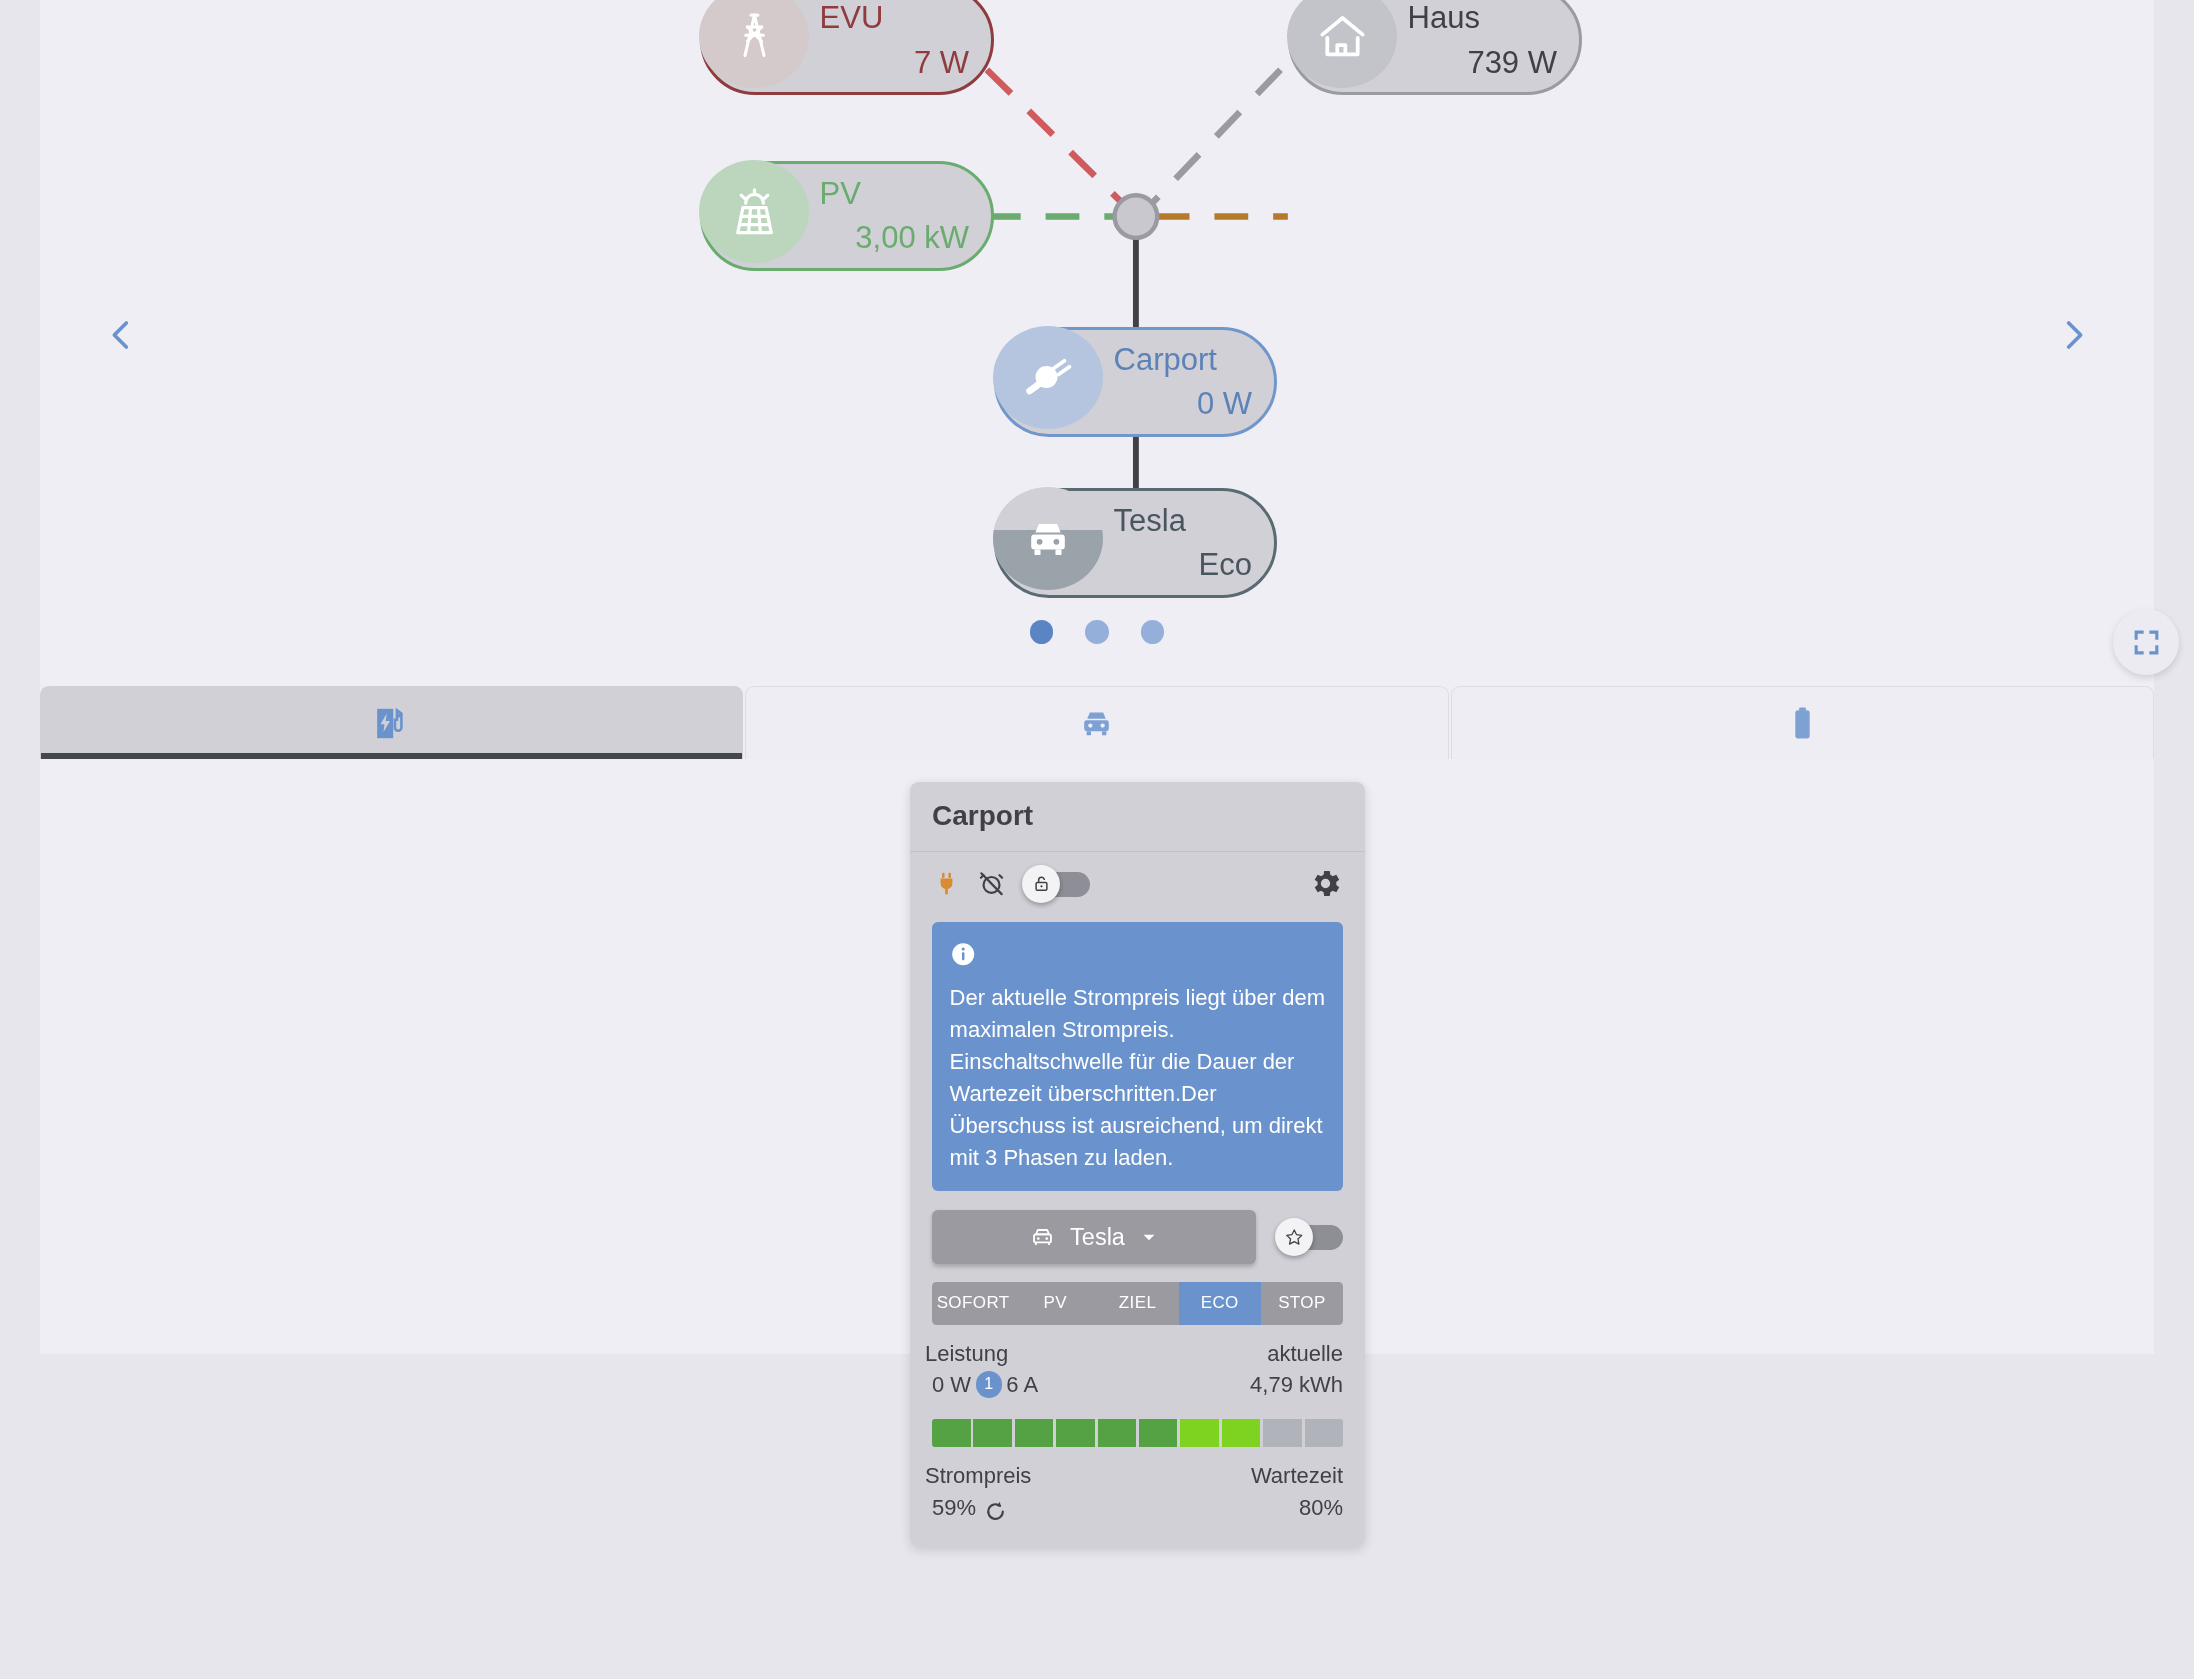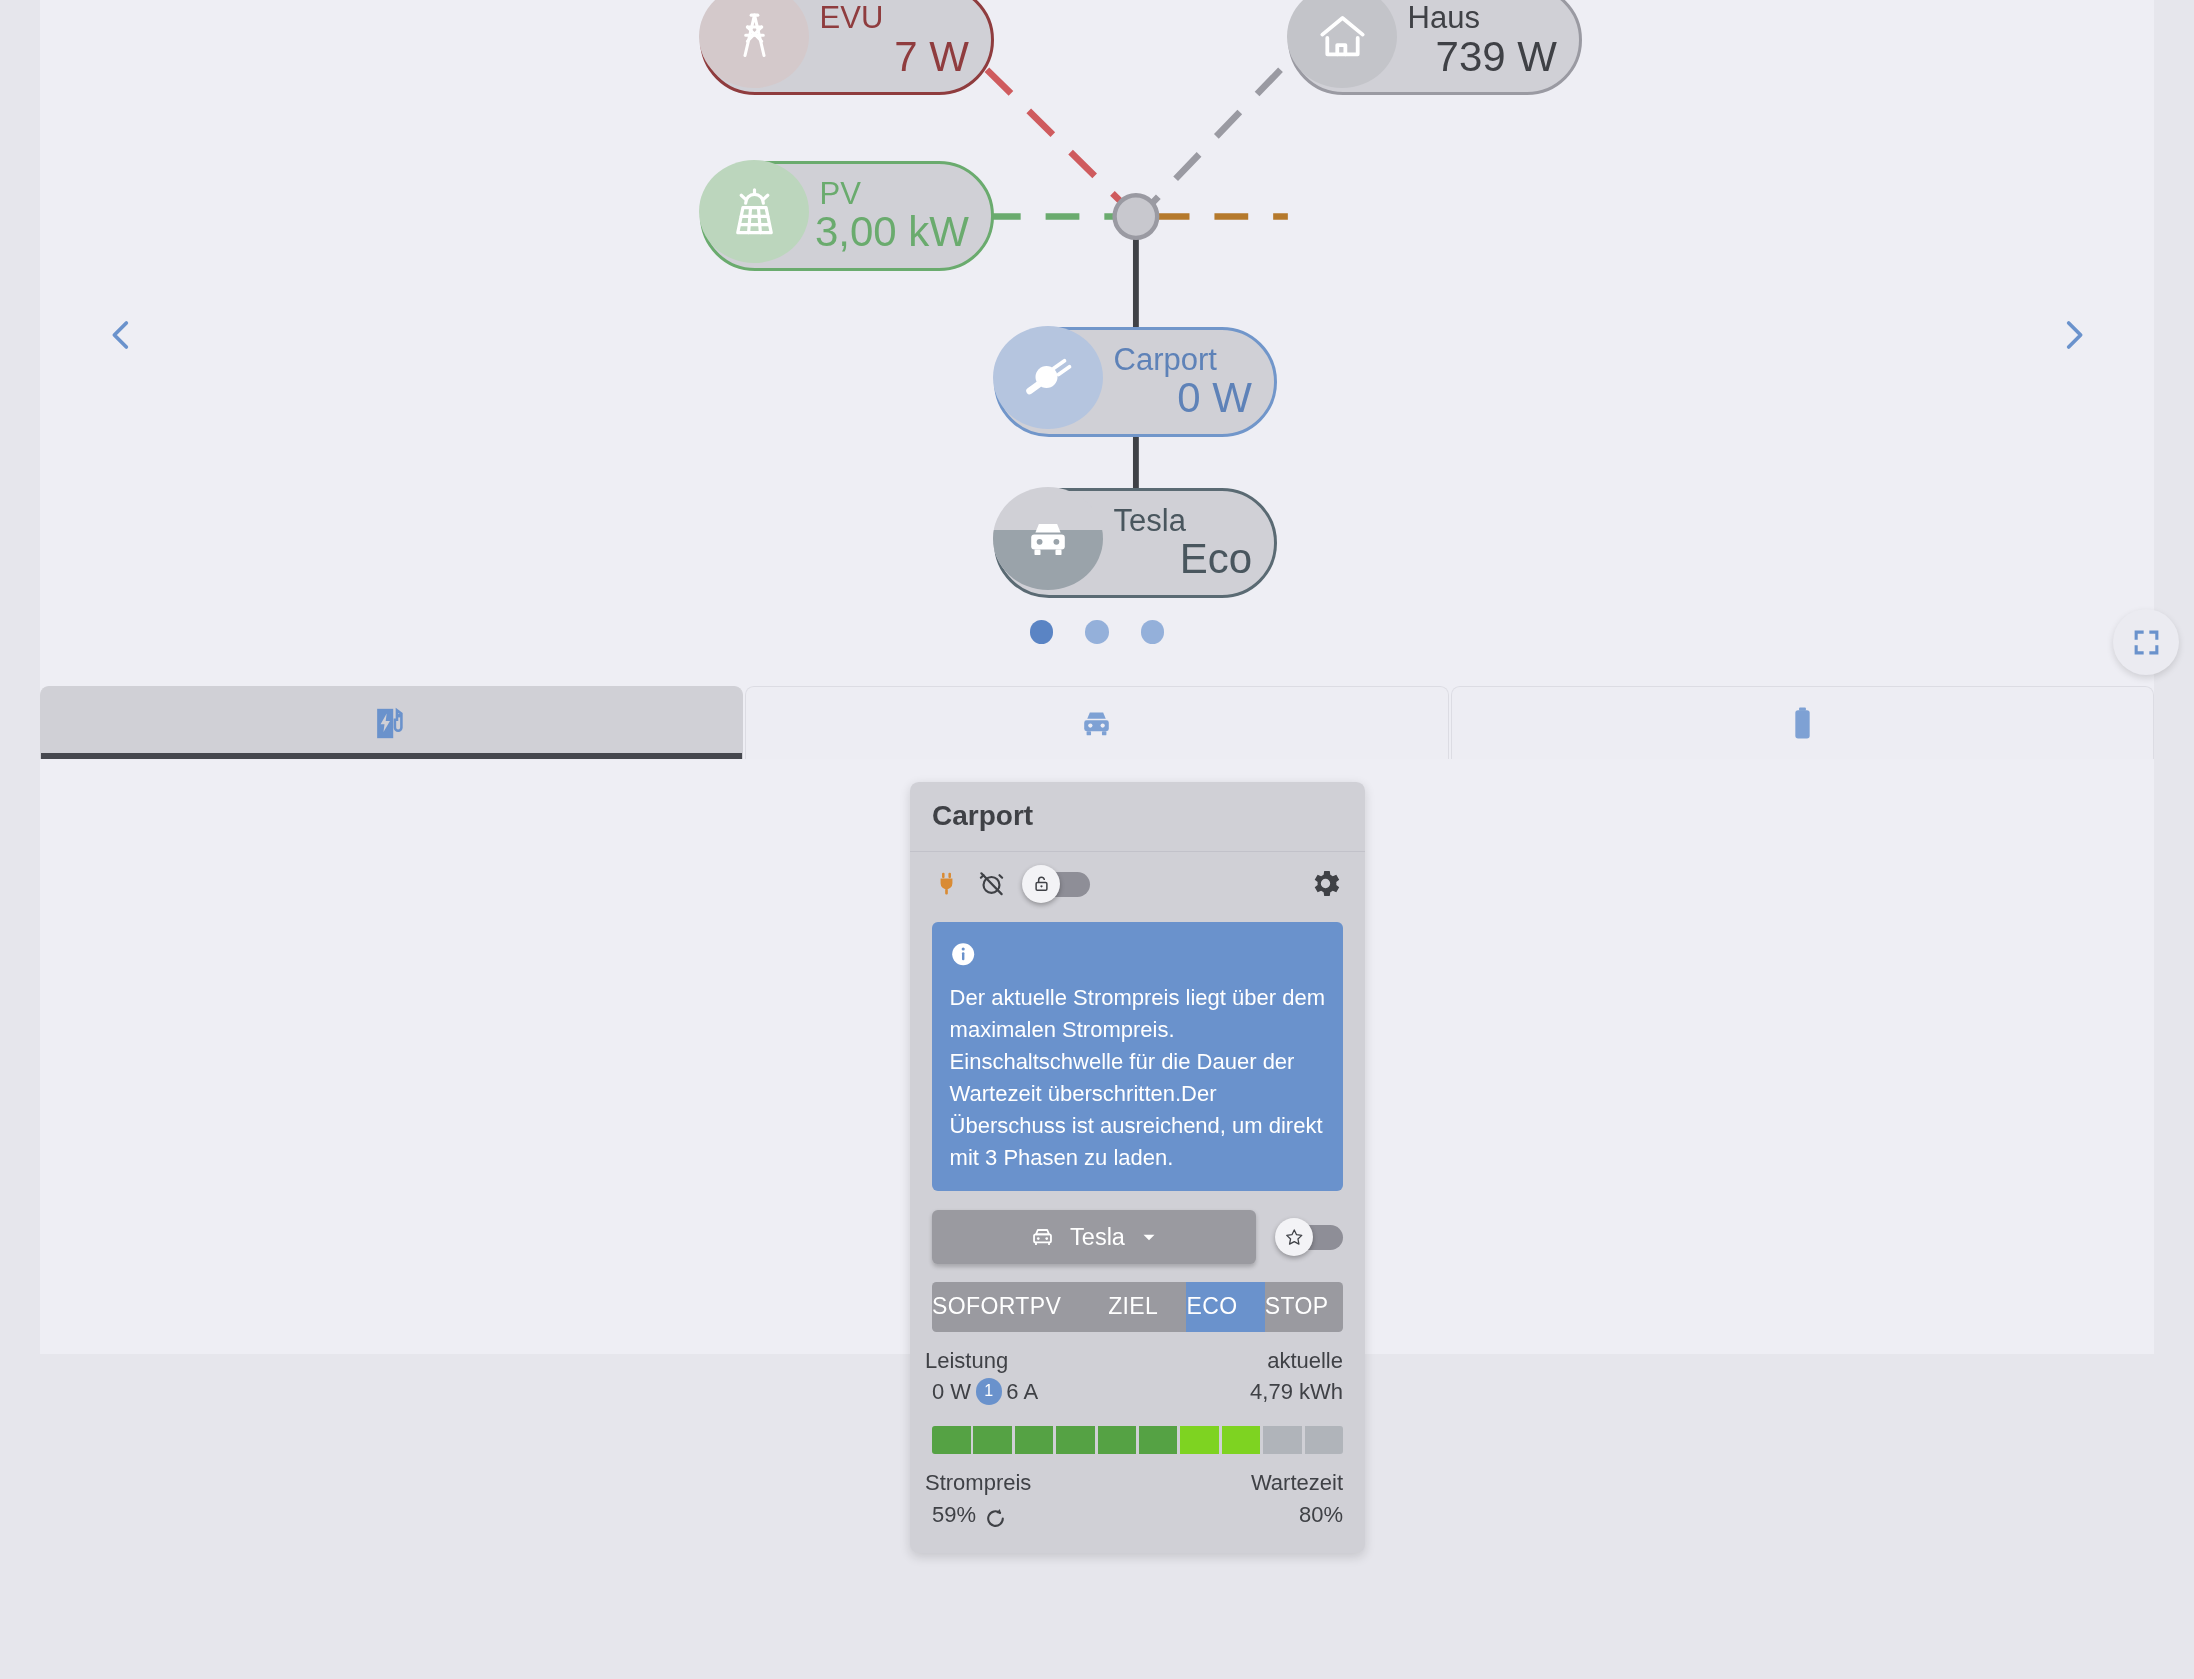"7 W" .node .vl { font-size: 42px -> 31px }
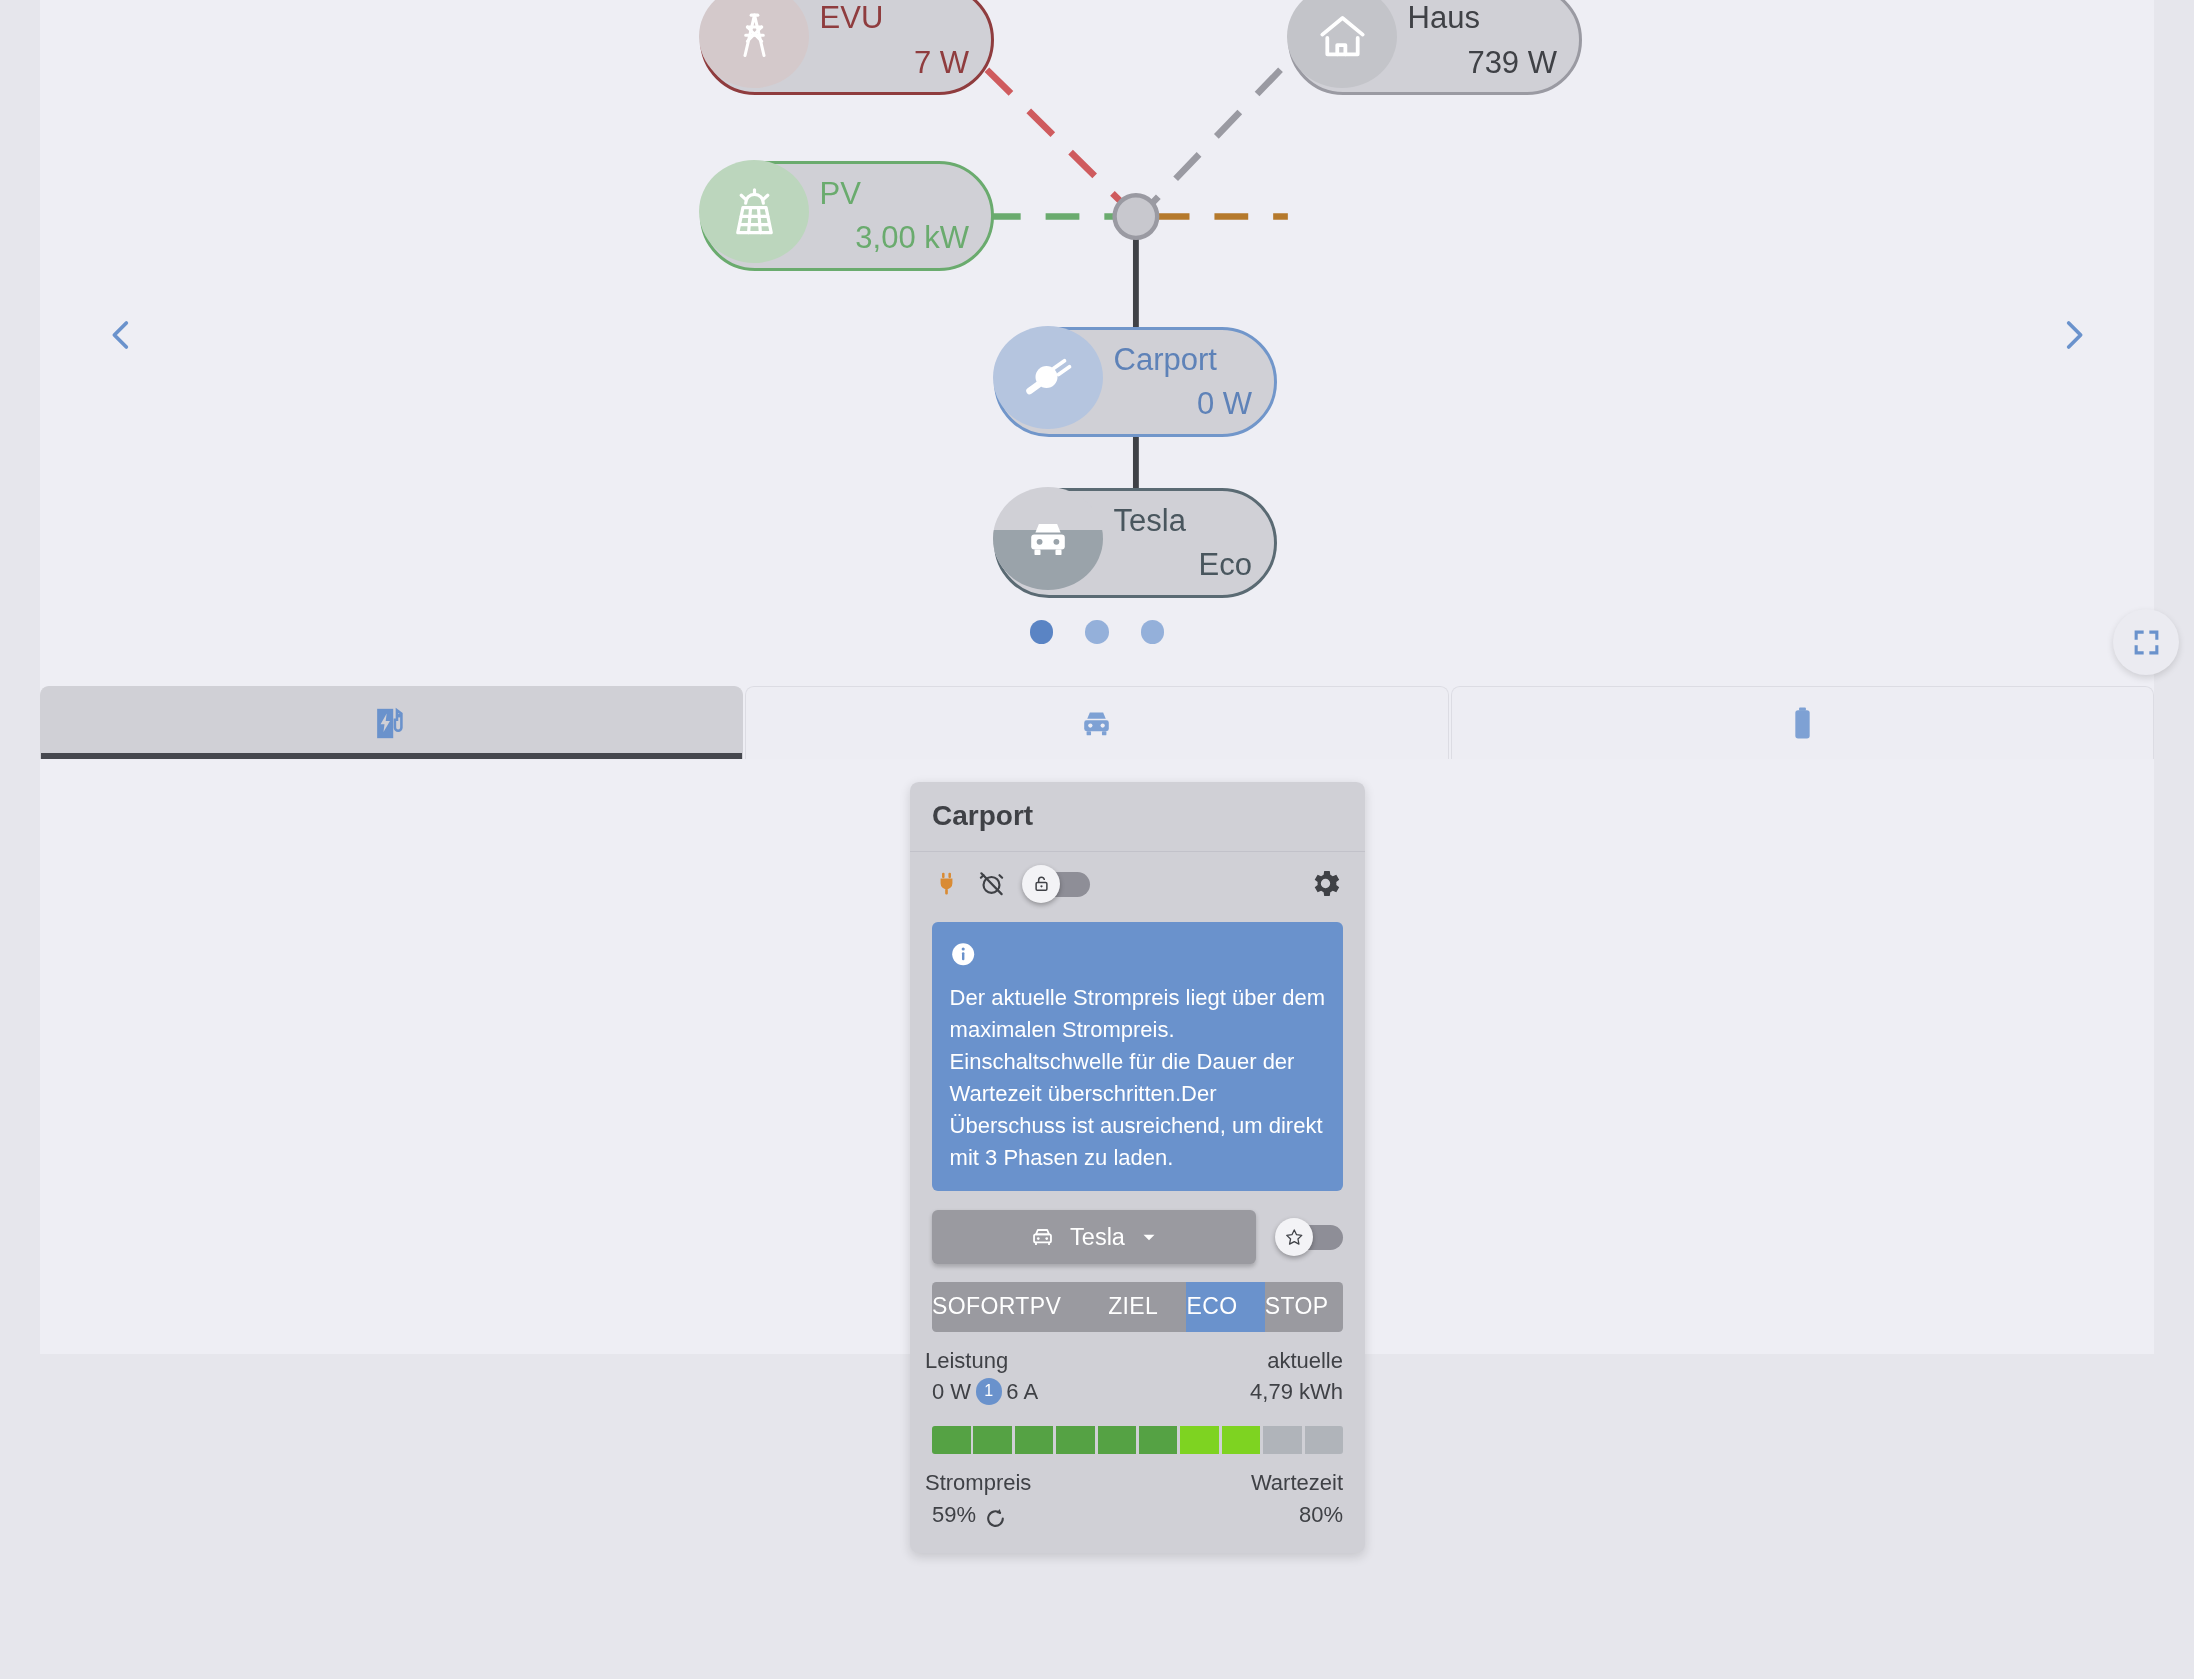"SOFORT" .mode { font-size: 23px -> 17px; text-align: none -> center }
